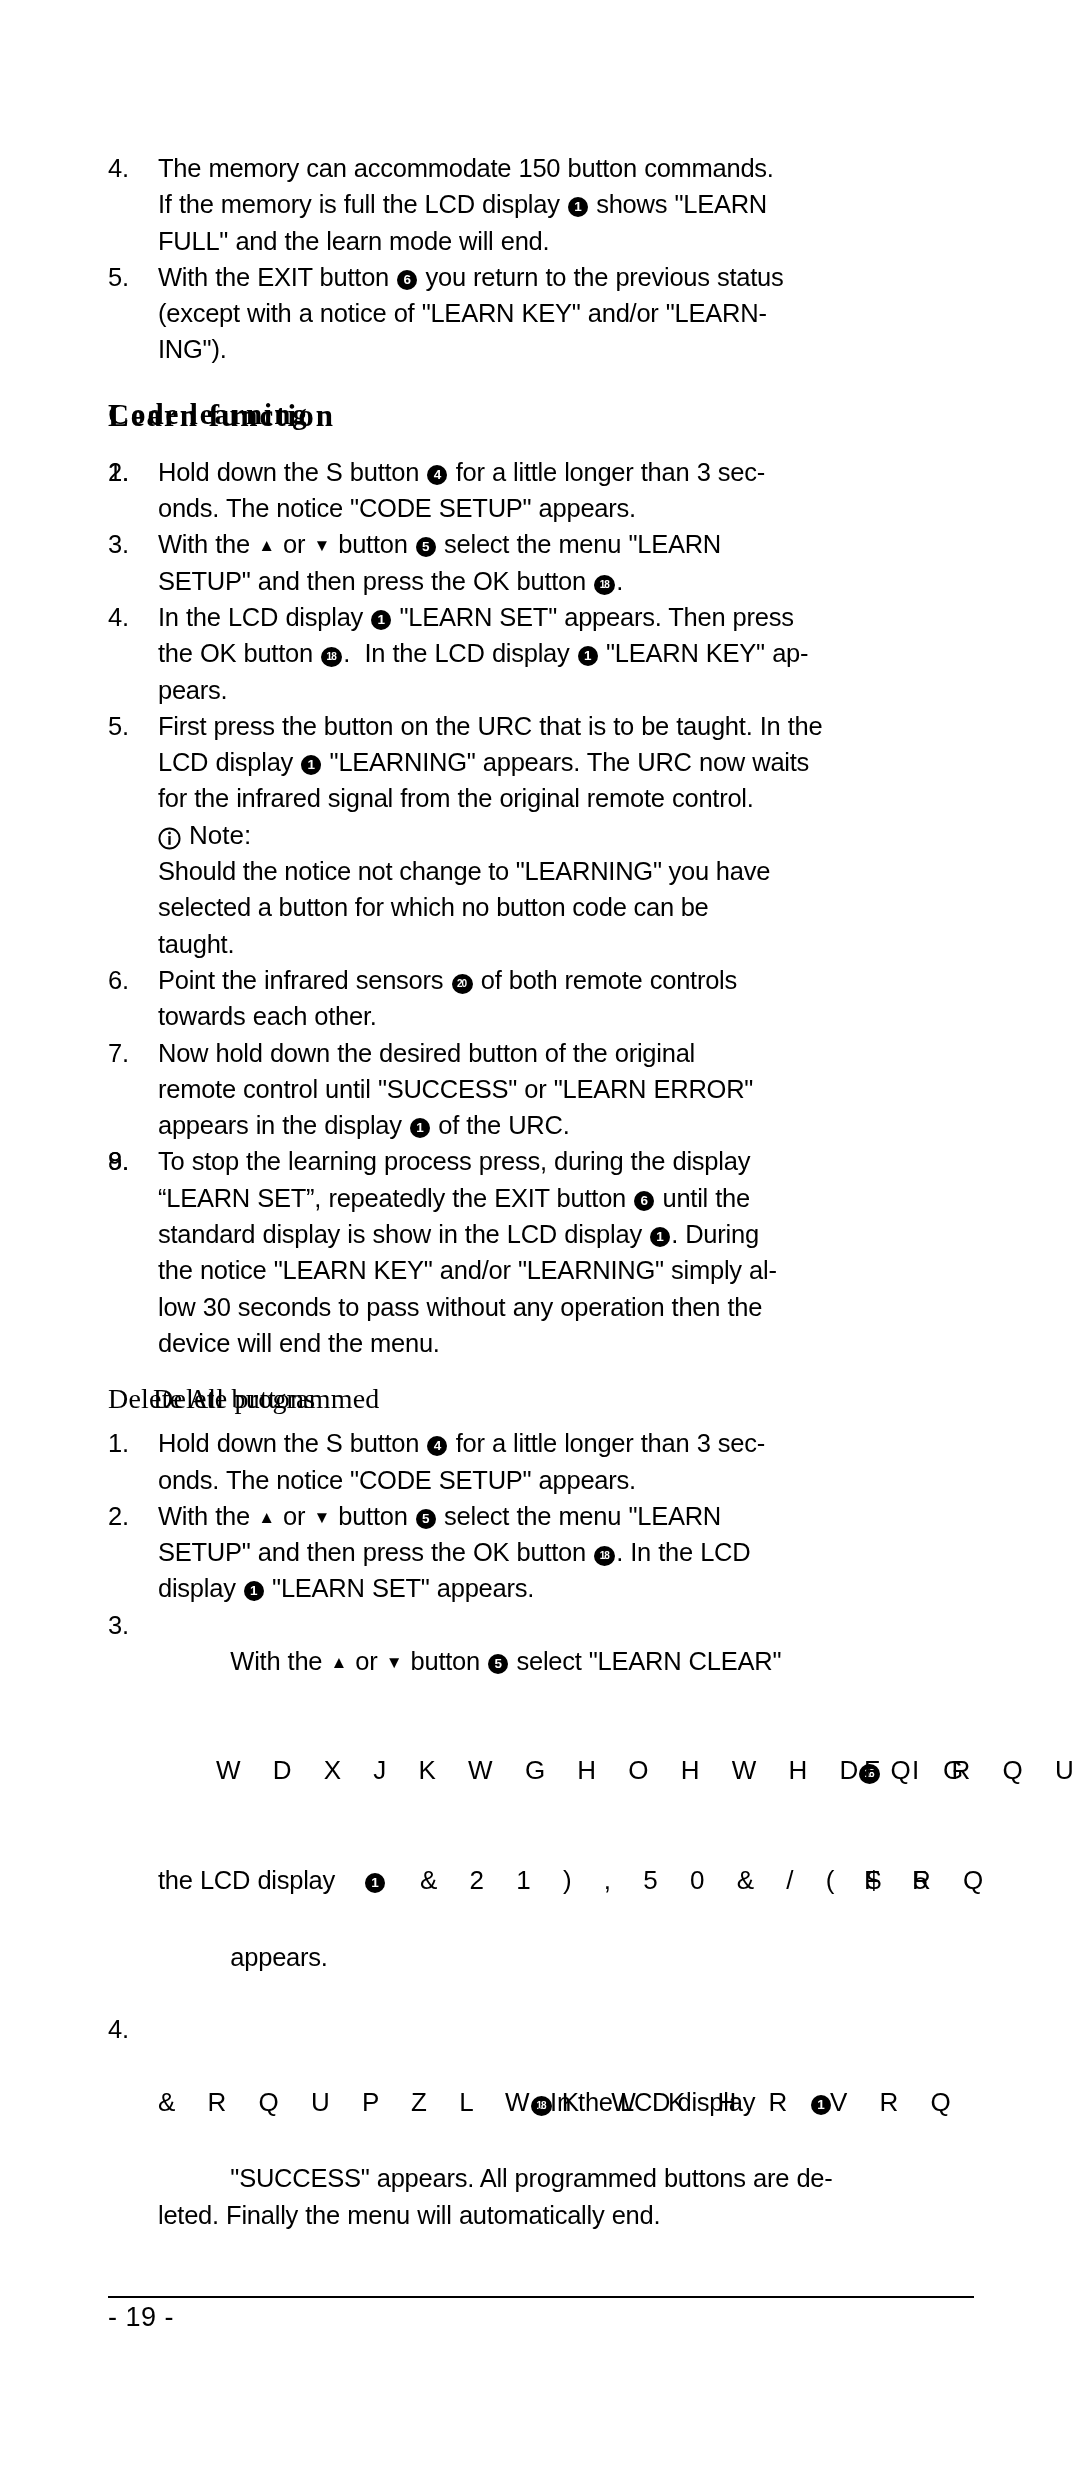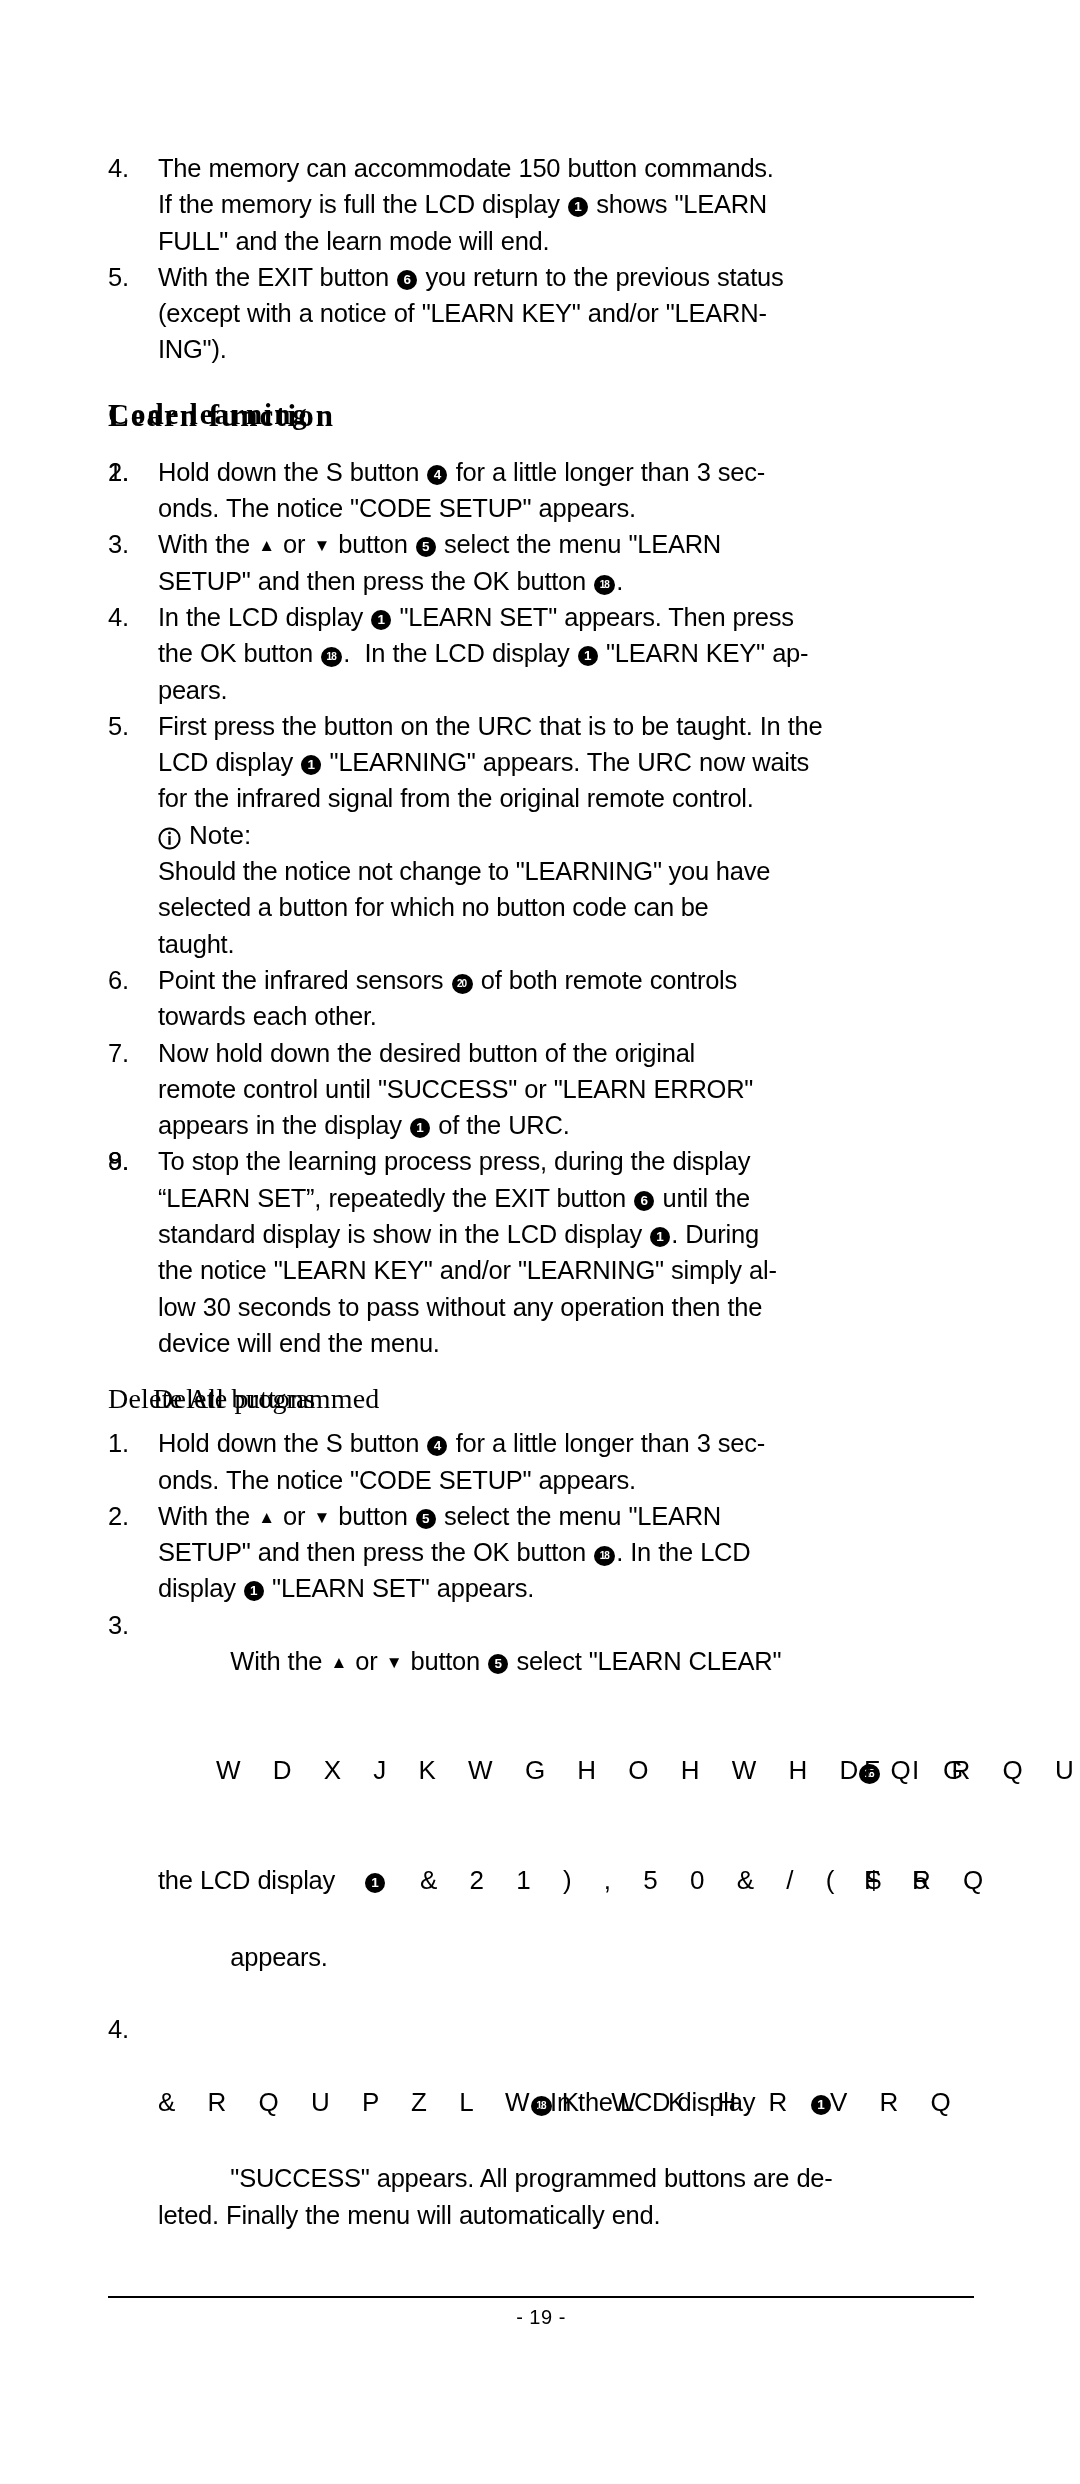"- 19 -" .pageno { font-size: 20px -> 27px; text-align: center -> left }
